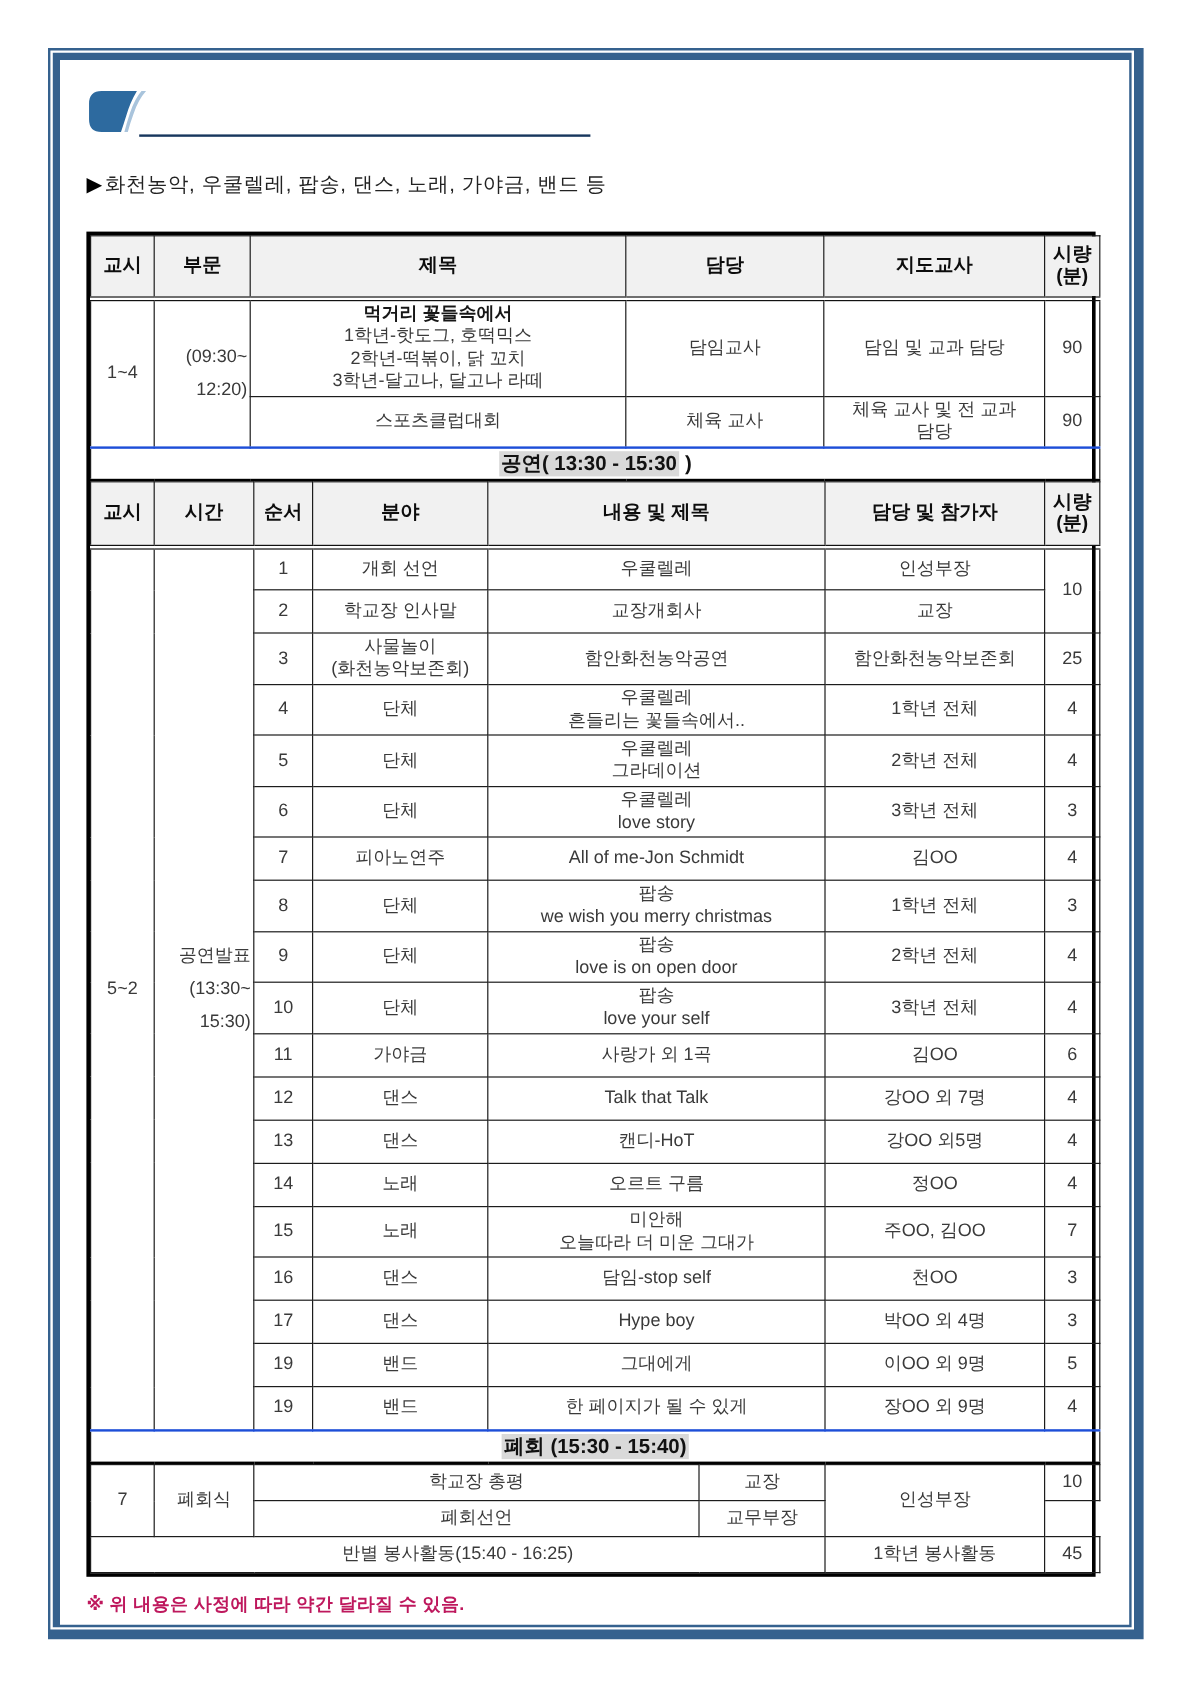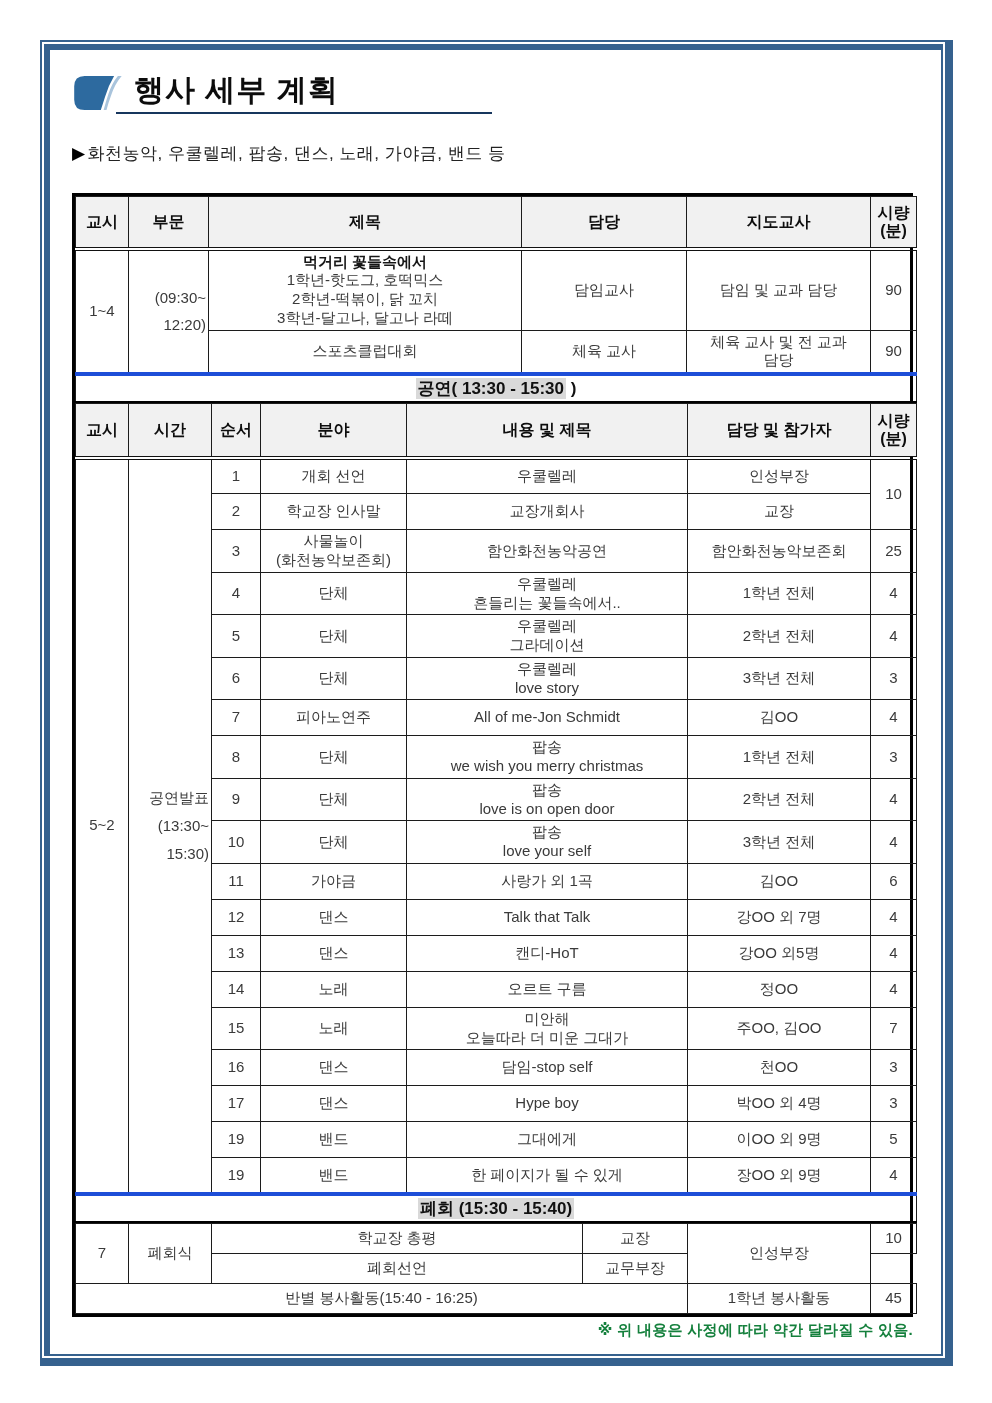"행사 세부 계획" h1.doc-title { html: <h1>행사 세부 계획</h1> -> none }
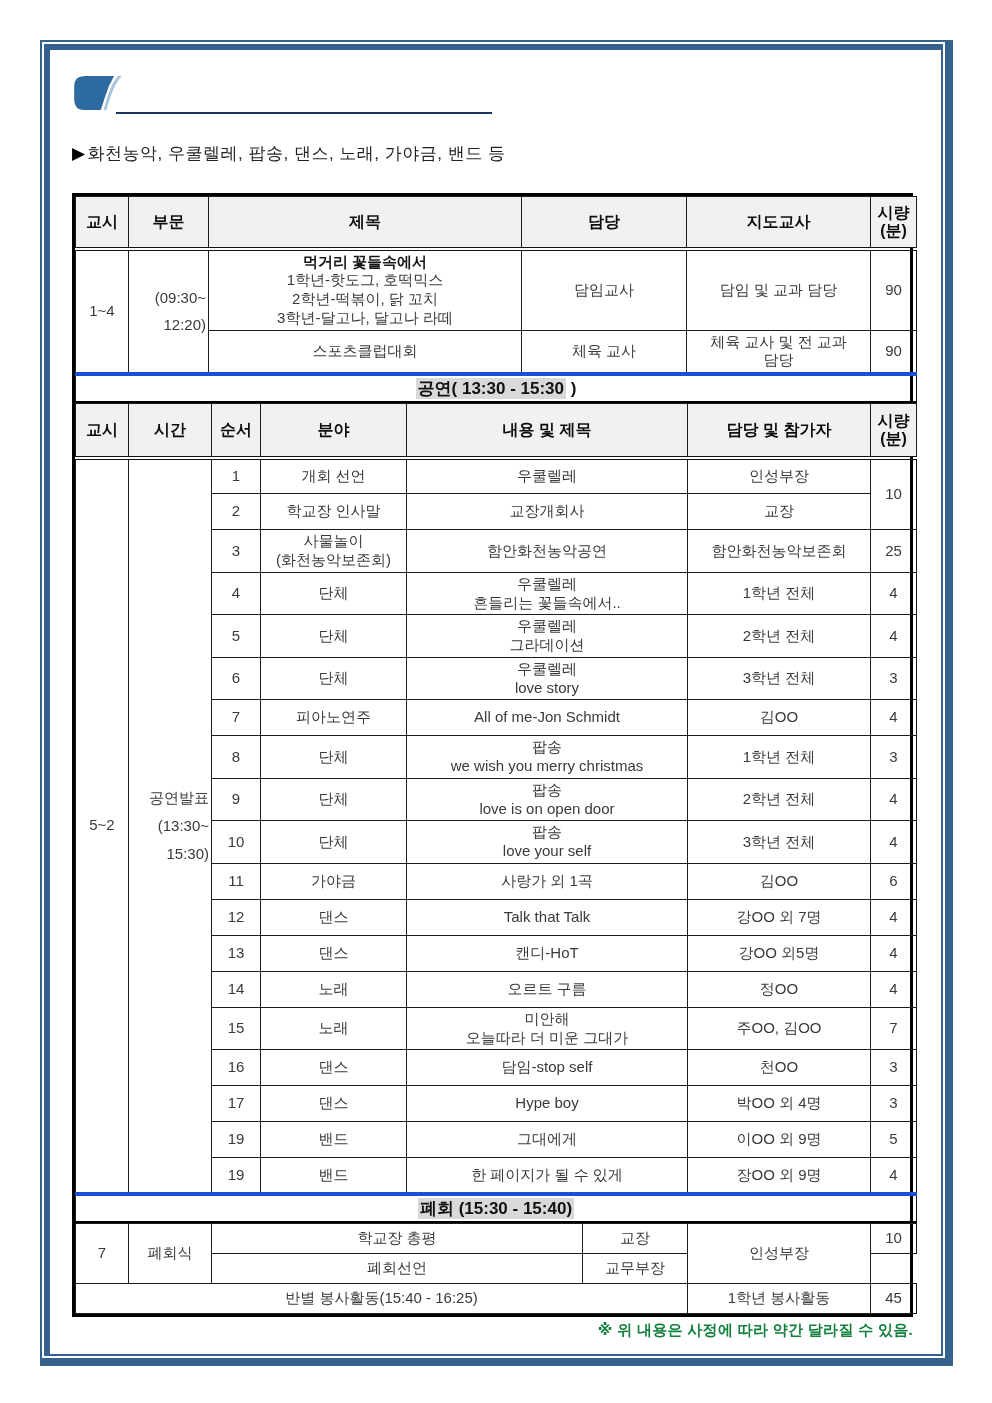"공연( 13:30 - 15:30 )" td.banner { border-top: 4px solid #1d4ed8 -> 2px solid #1d4ed8 }
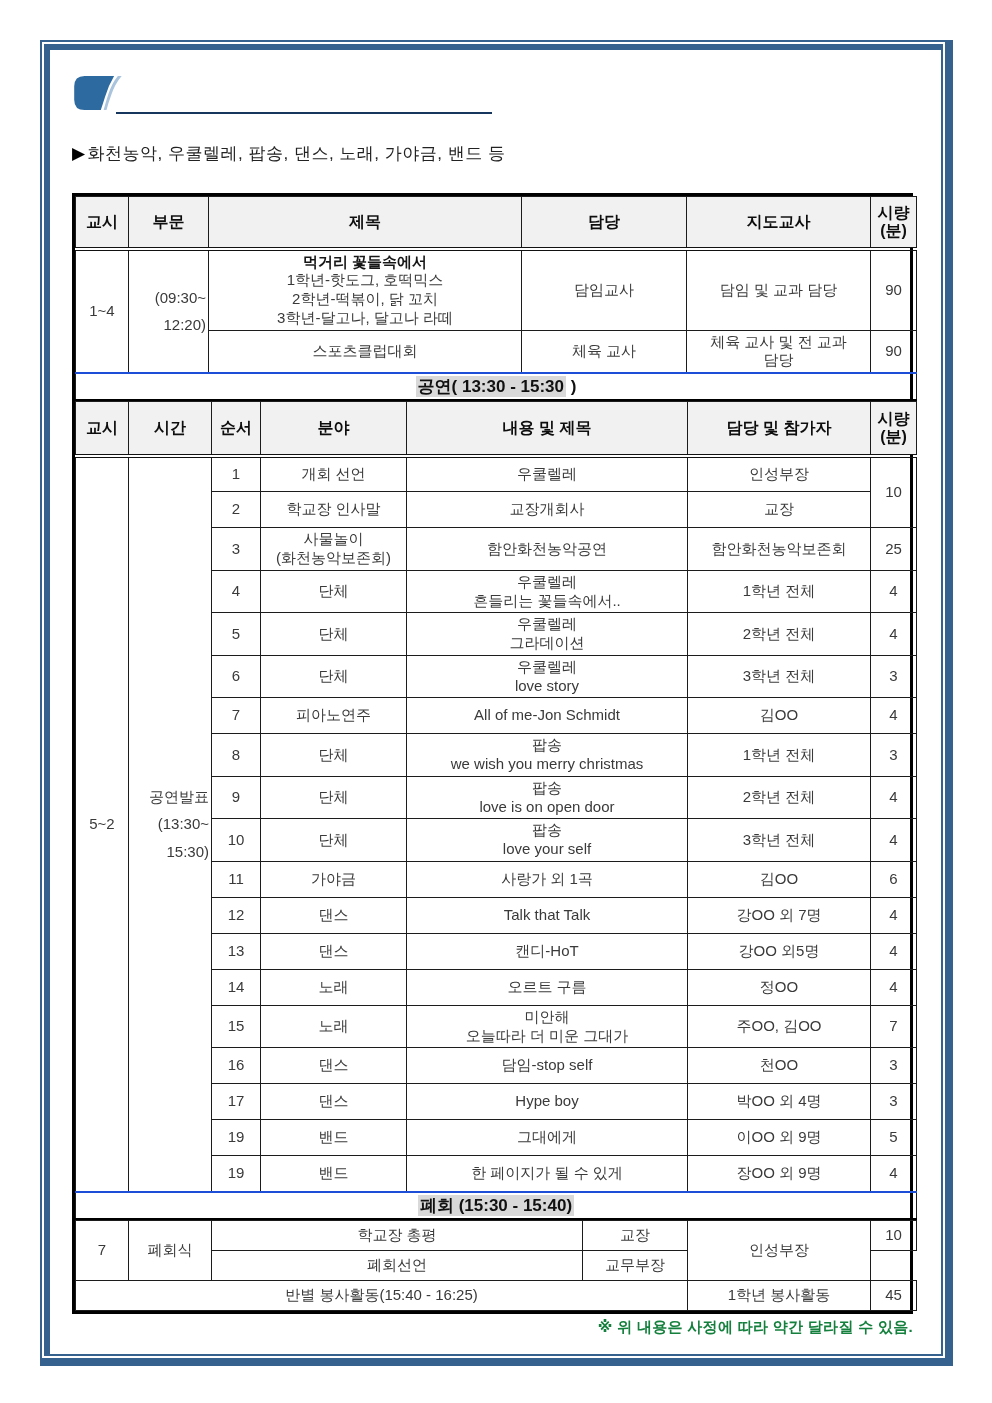"※ 위 내용은 사정에 따라" .footer-note { color: #15803d -> #be185d; margin-top: 4px -> 14px; text-align: right -> left }
